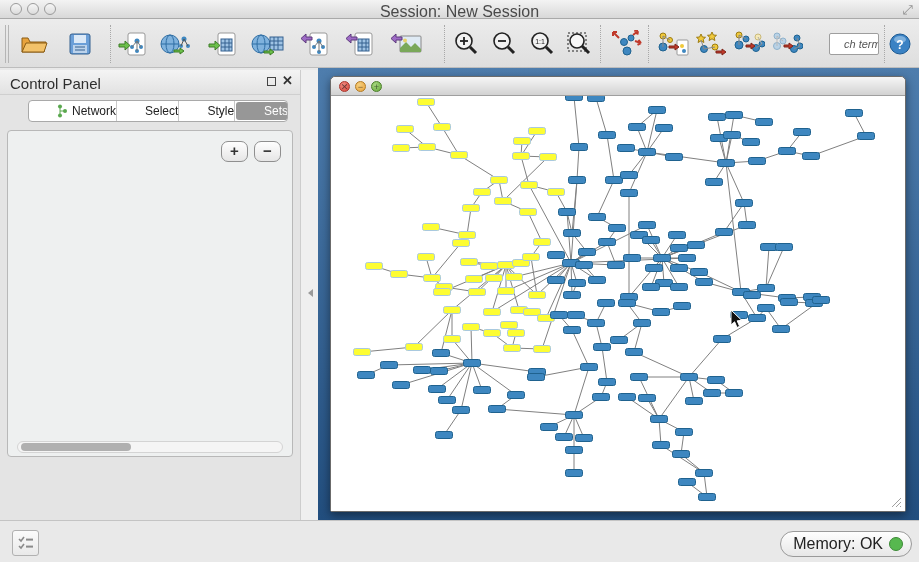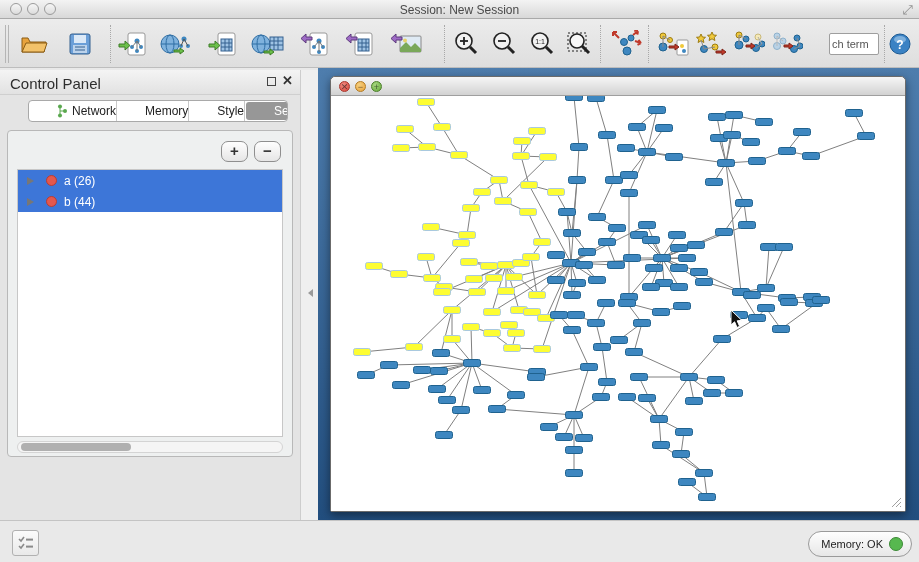"Session: New Session" #win-title { font-size: 12px -> 16px }
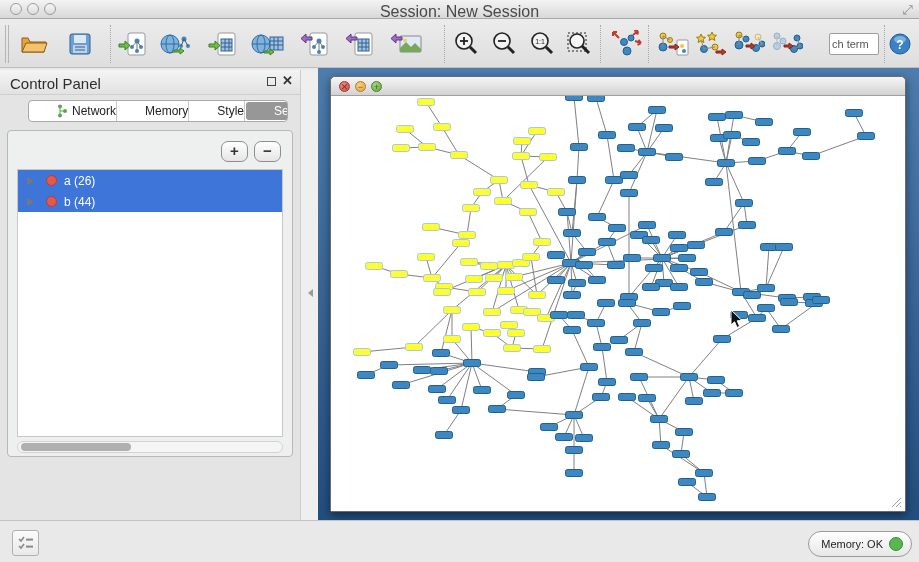"ch term" #search-field { font-style: none -> italic; padding-left: 2px -> 14px }
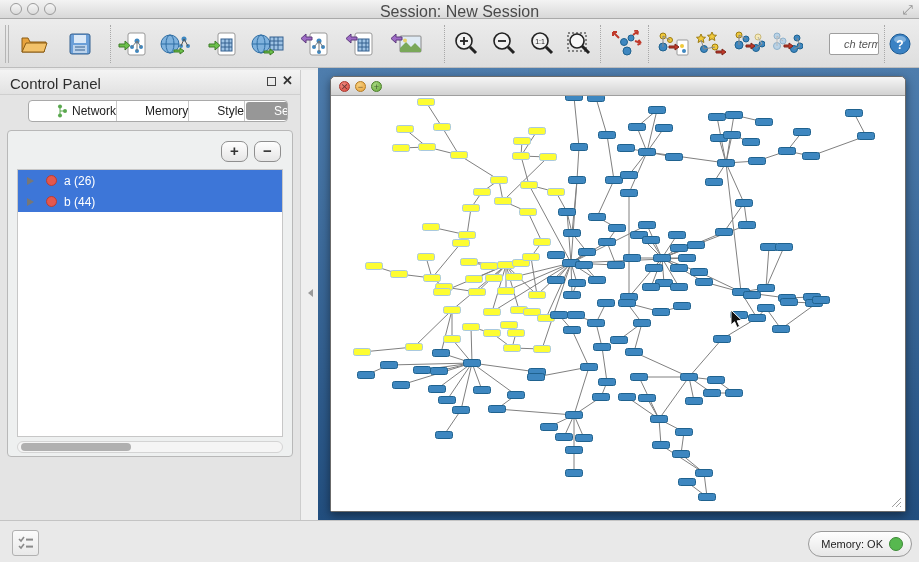"Memory" span { text: Memory -> Select }
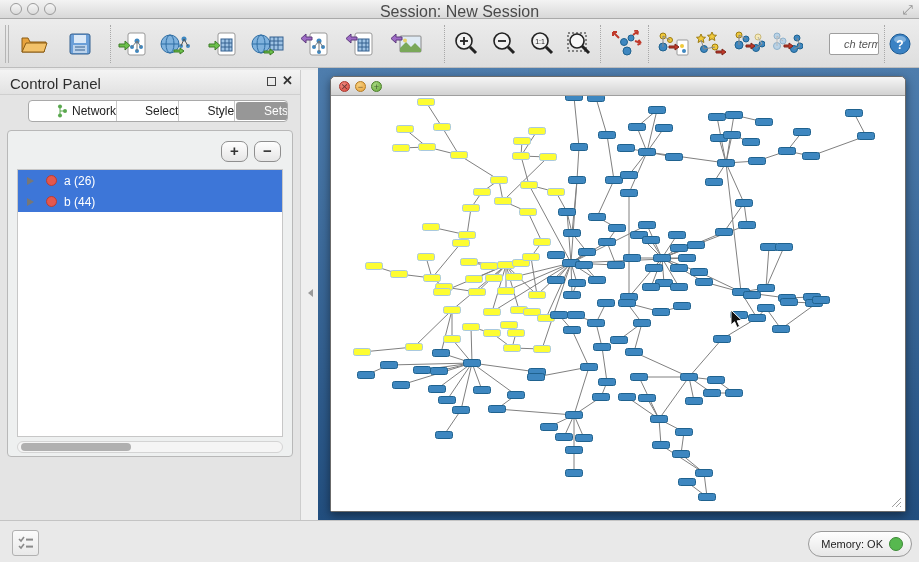"a (26)" div.abs { html: <div> <div> <div></div> <div></div> <span>a (26)</span> </div> <div> <div></div> <div></div> <span>b (44)</span> </div> </div> -> none }
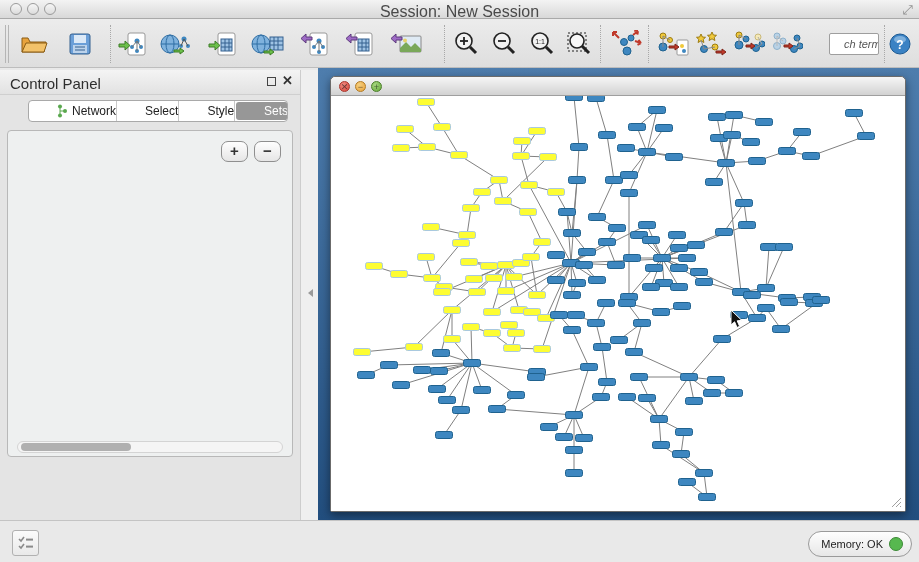"Memory: OK" #memory-btn { font-size: 11px -> 16px }
